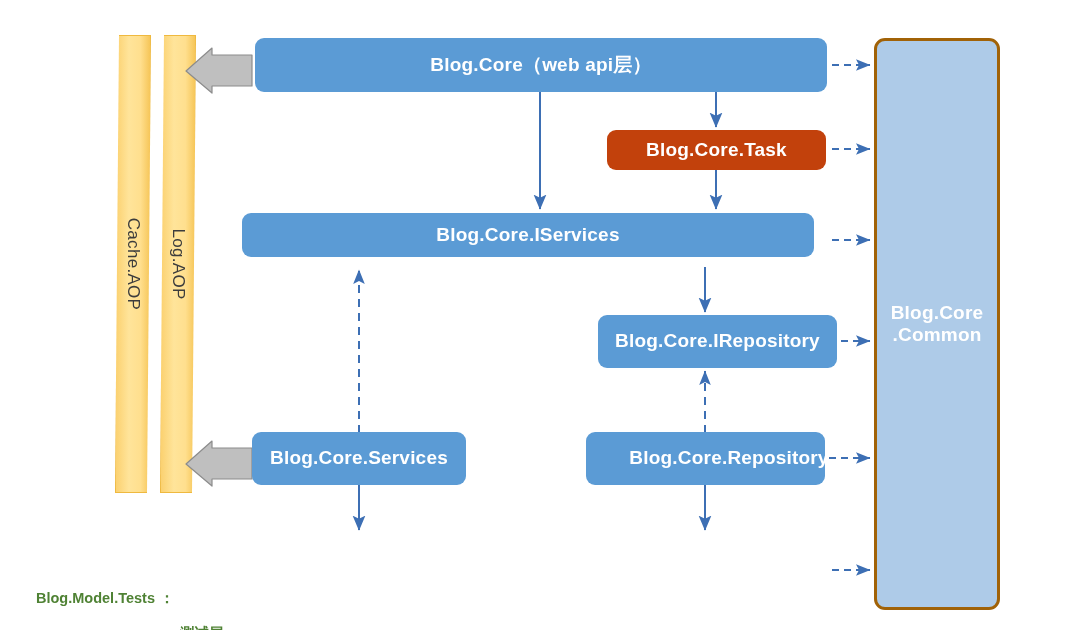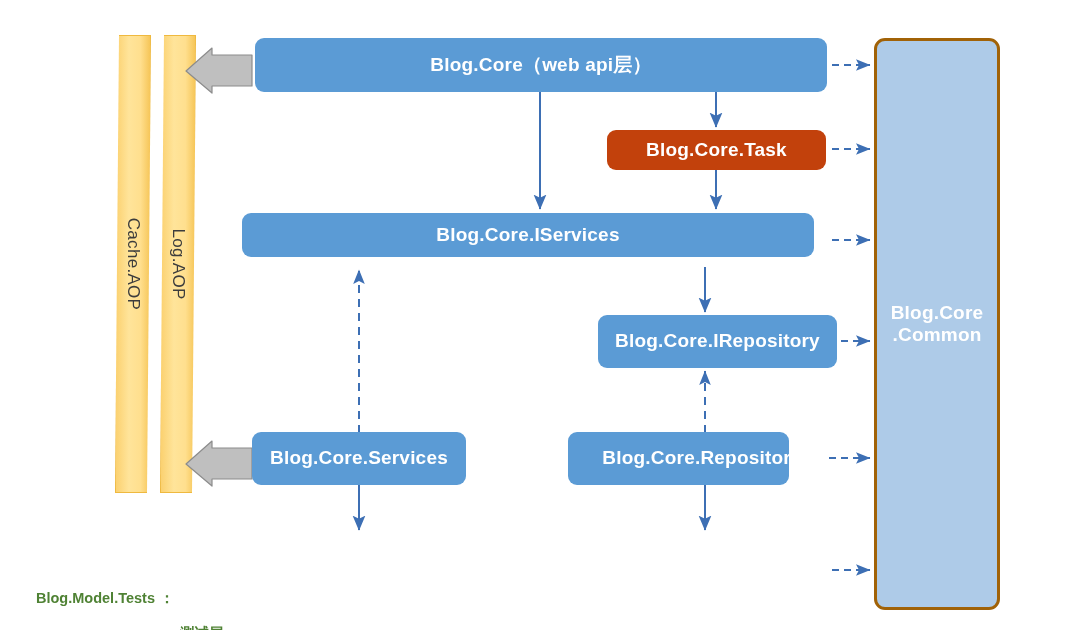"Blog.Core.Repository" div.box { left: 568px -> 586px; width: 221px -> 239px }
